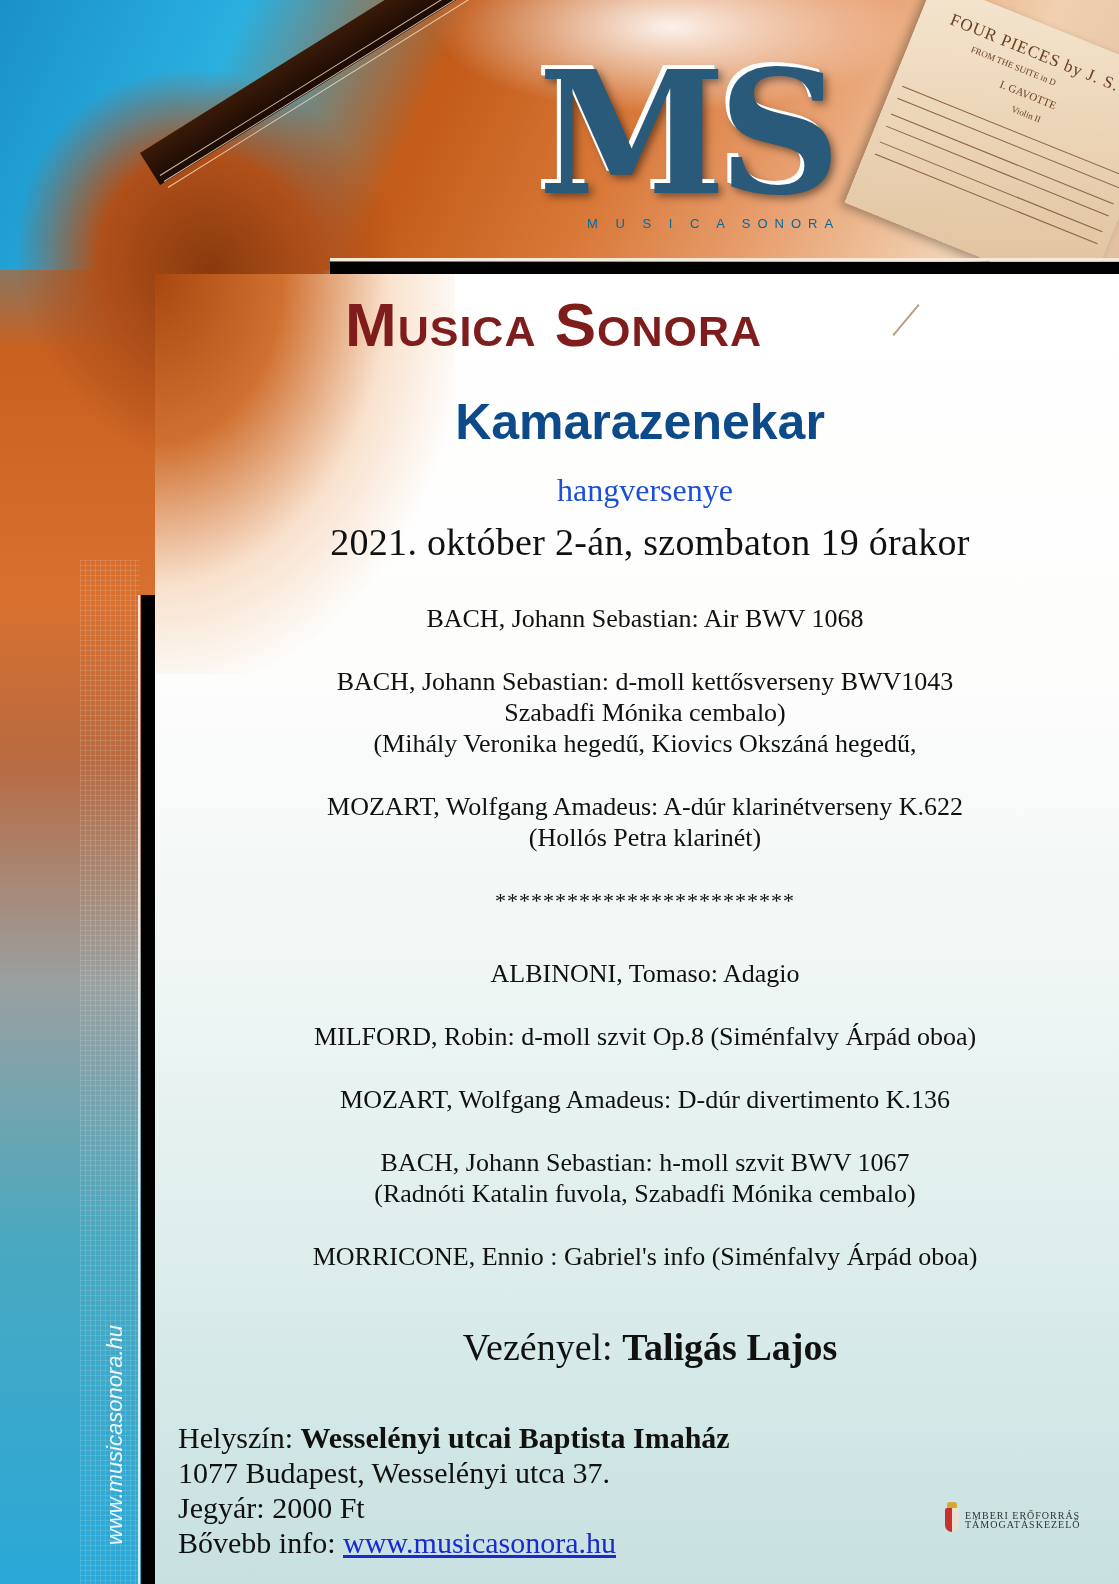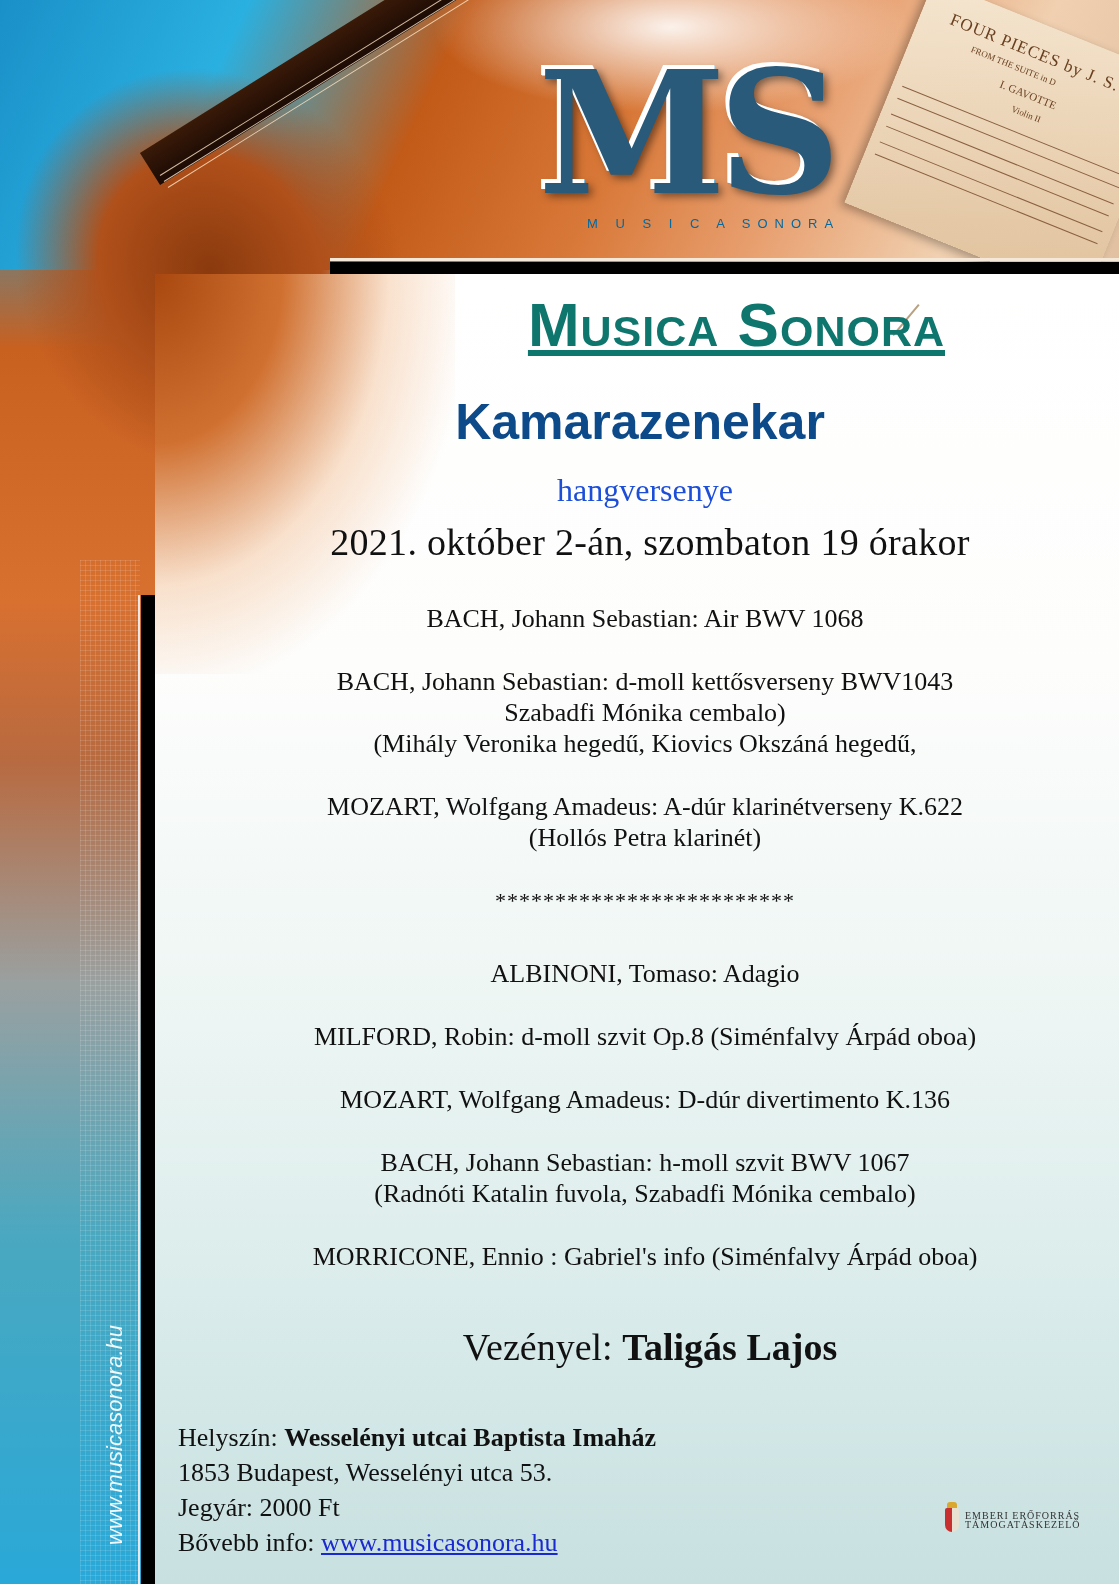"Musica Sonora" .title { color: #0f766e -> #7f1d1d; text-align: right -> left; text-decoration: underline -> none }
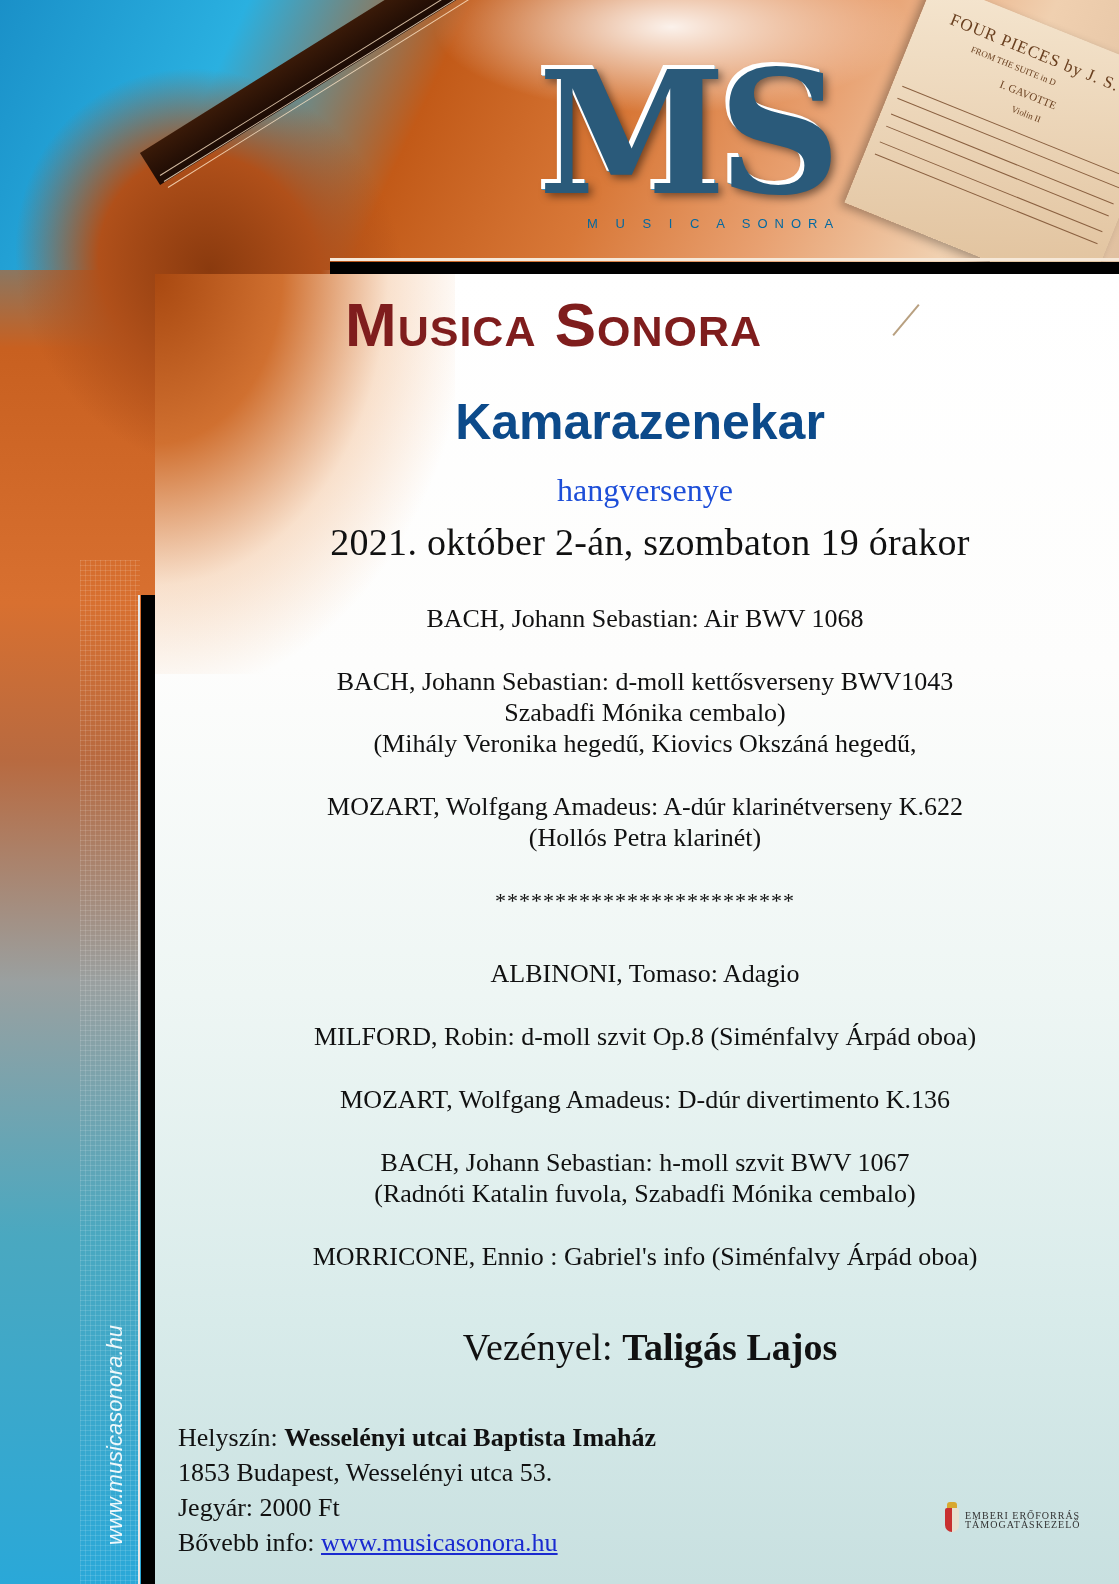"Helyszín: Wesselényi utcai Baptista" .info { font-size: 26px -> 30px }
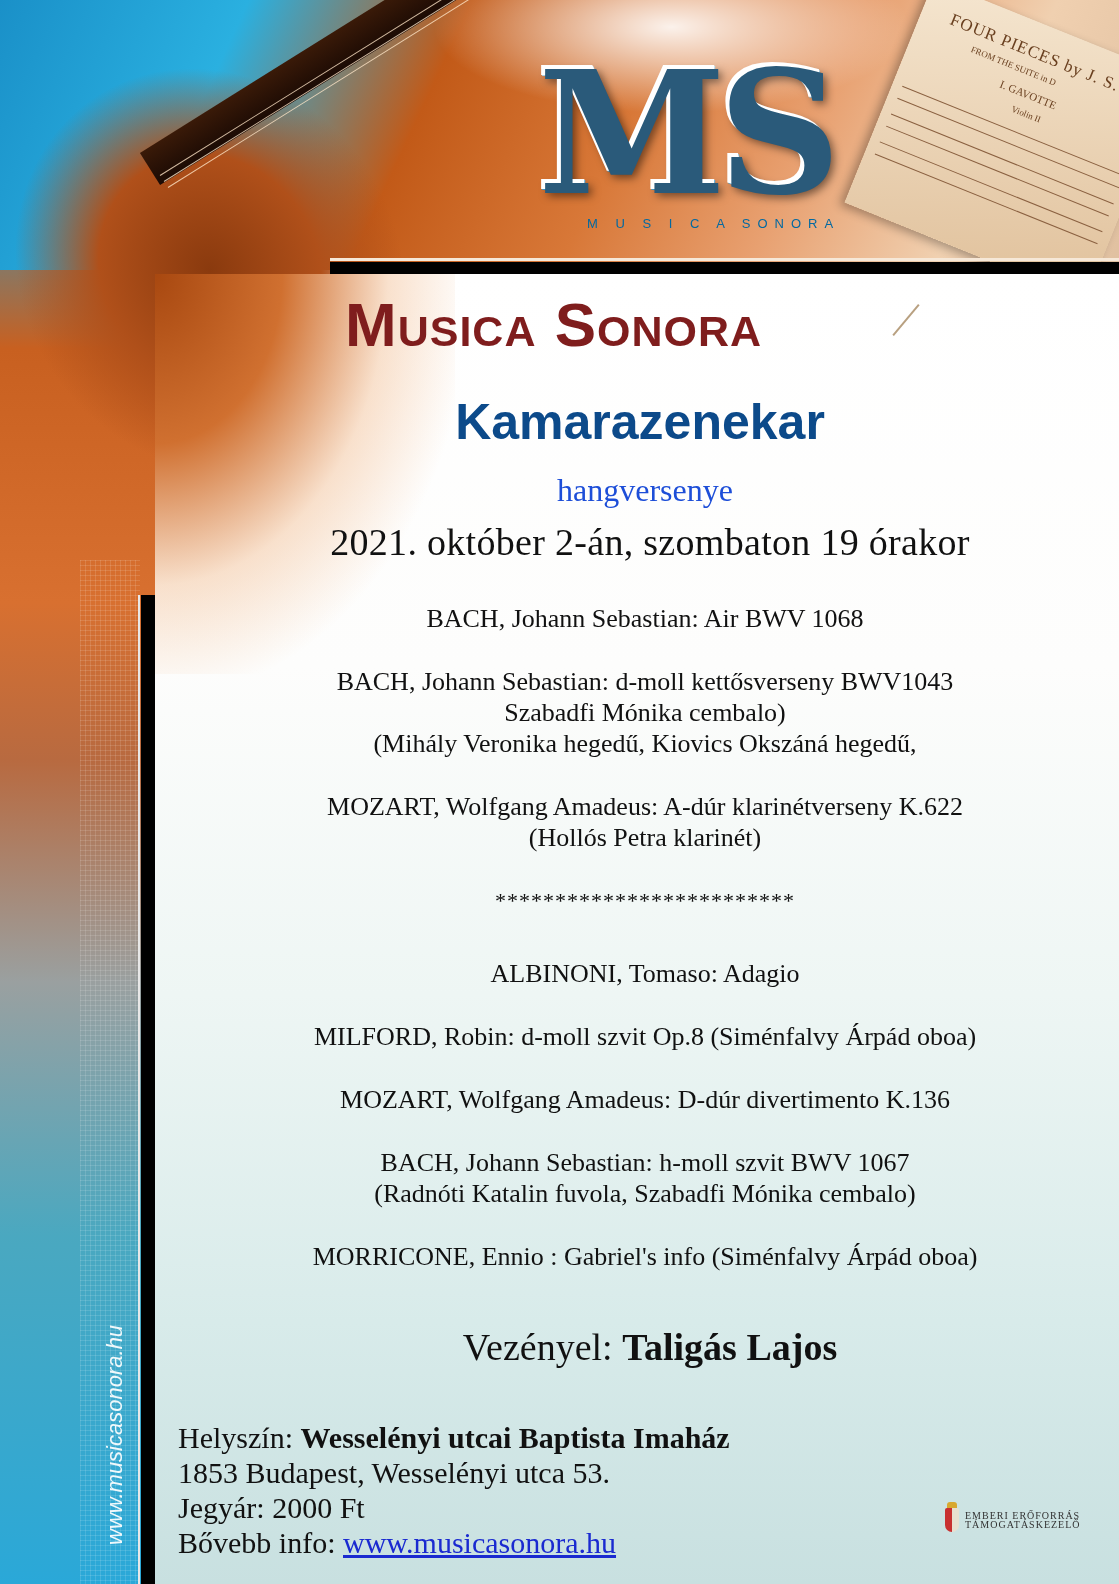"1853 Budapest, Wesselényi utca 53." div { text: 1853 Budapest, Wesselényi utca 53 -> 1077 Budapest, Wesselényi utca 37 }
